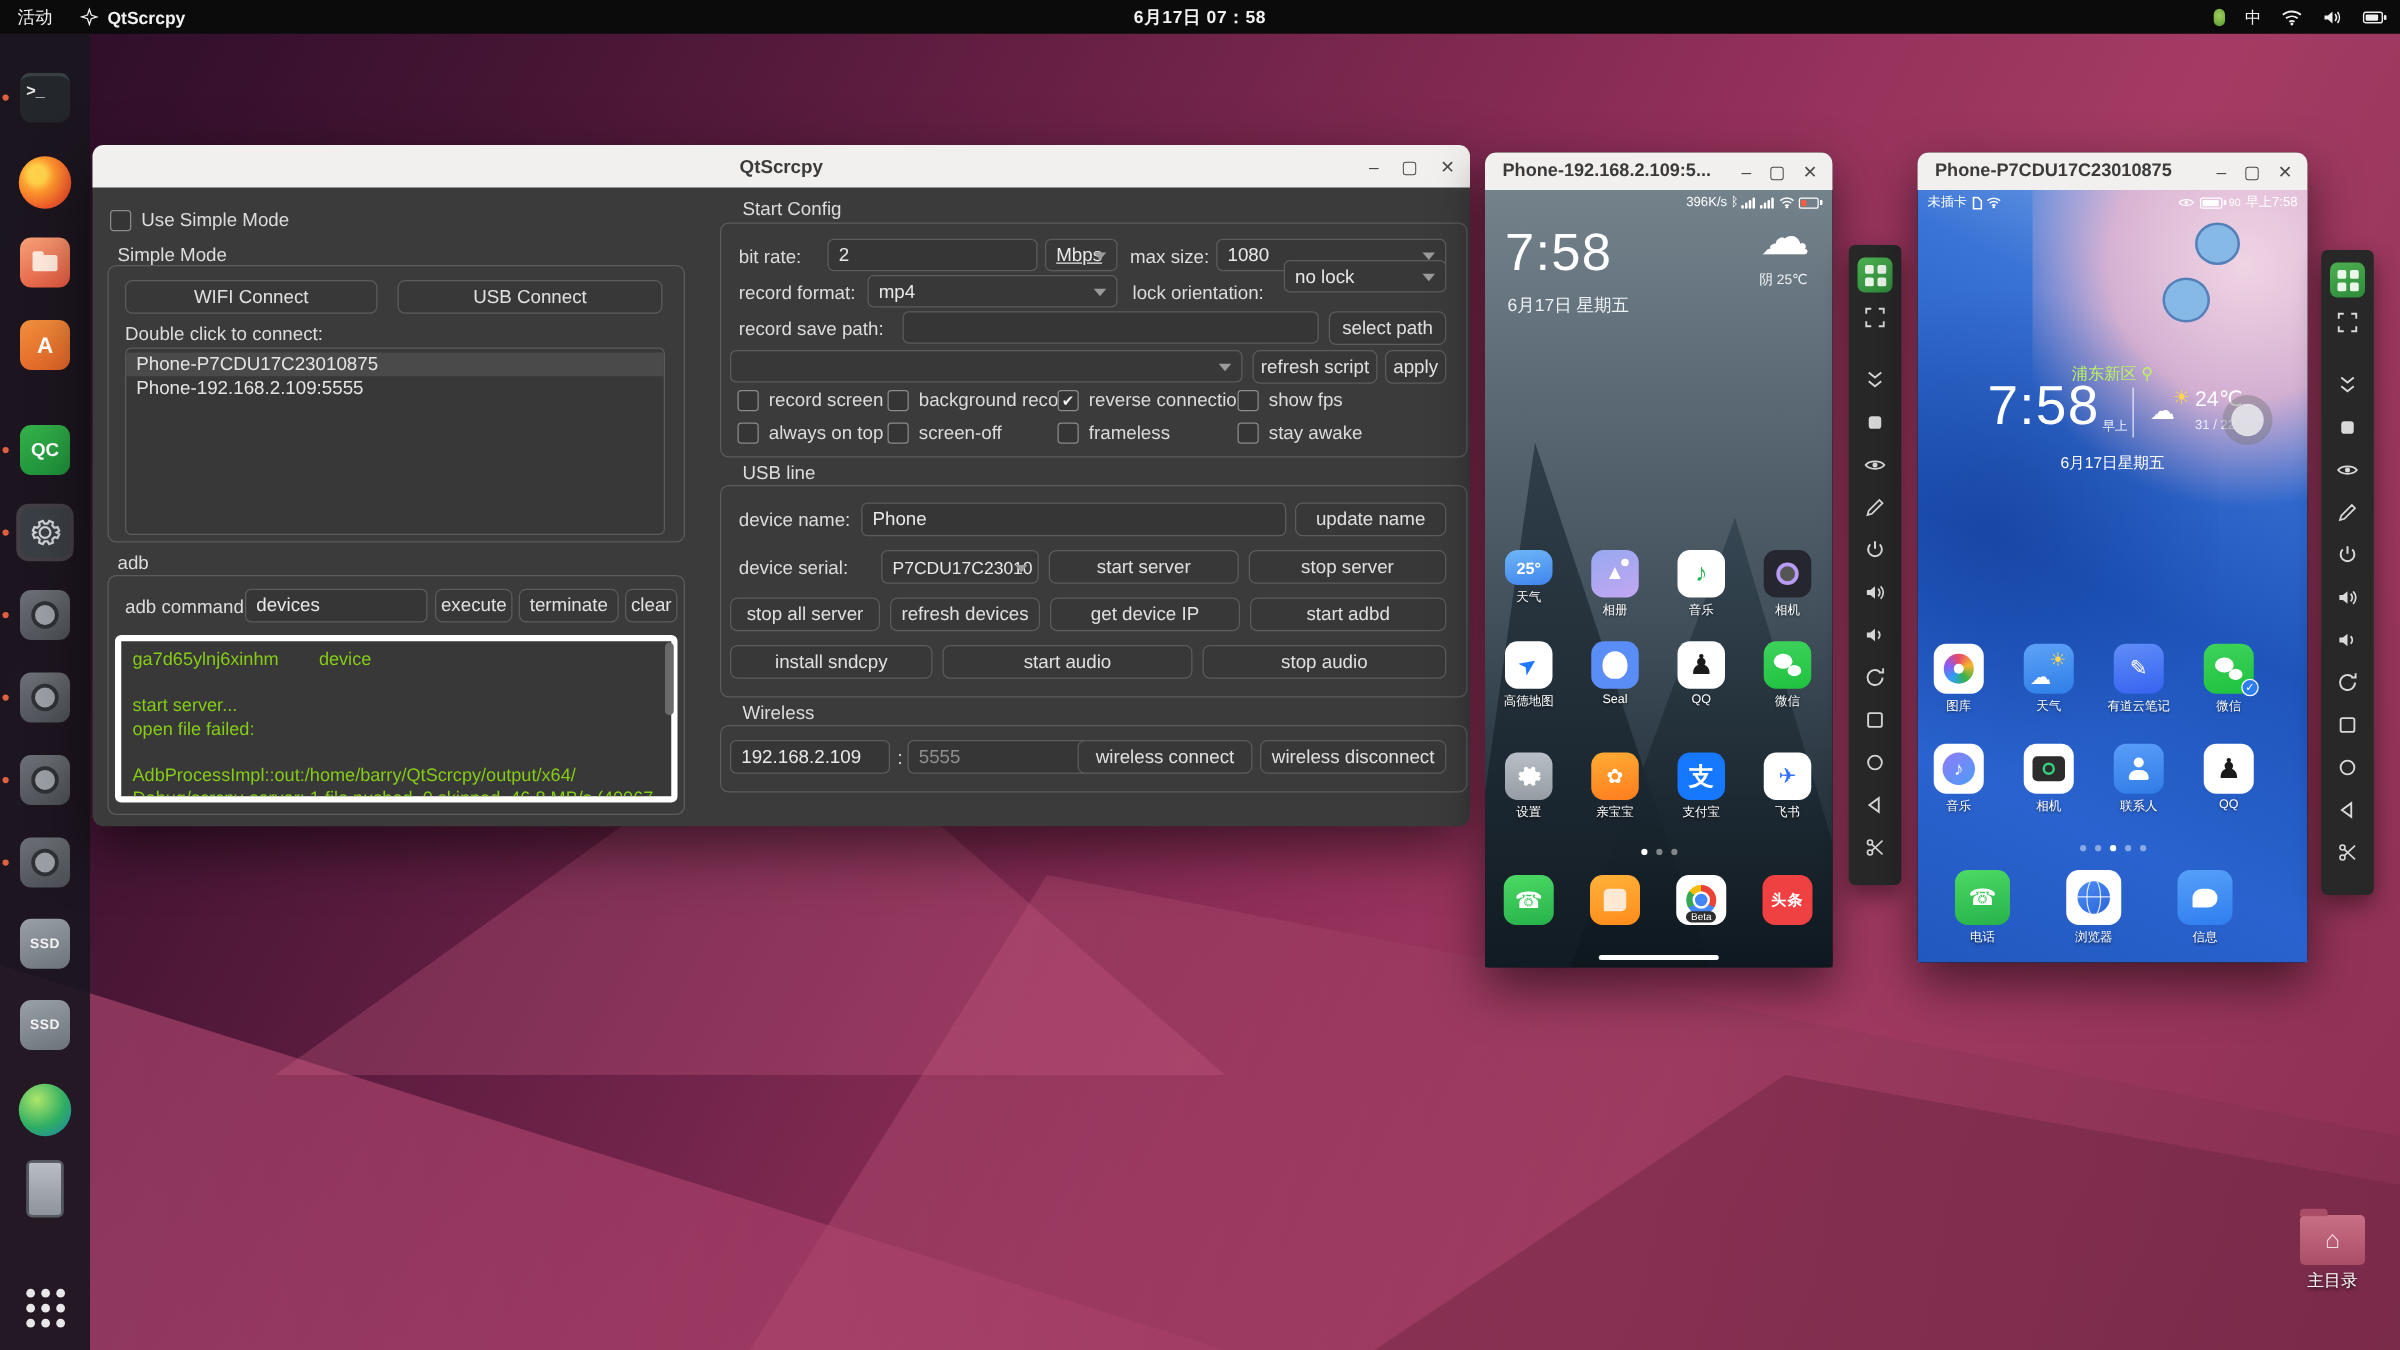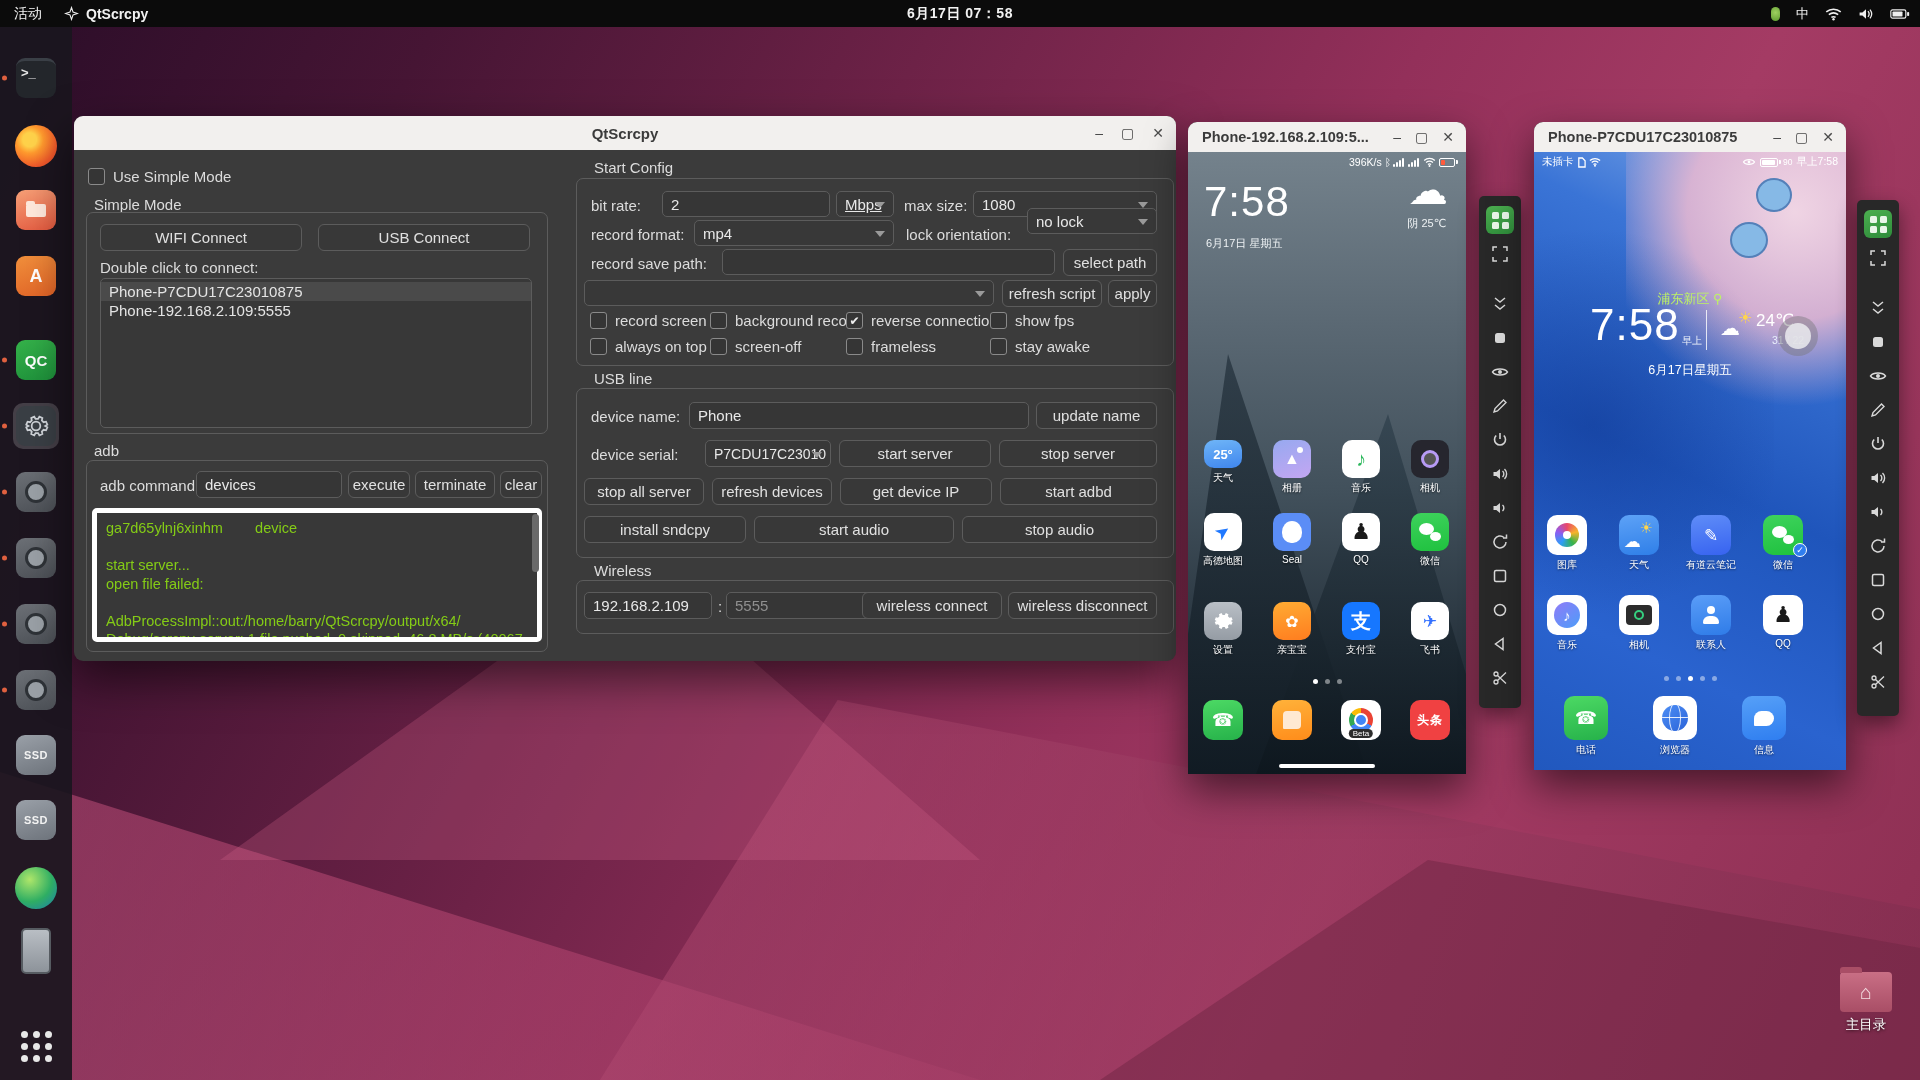"6月17日 星期五" .p1-date { font-size: 11px -> 14px }
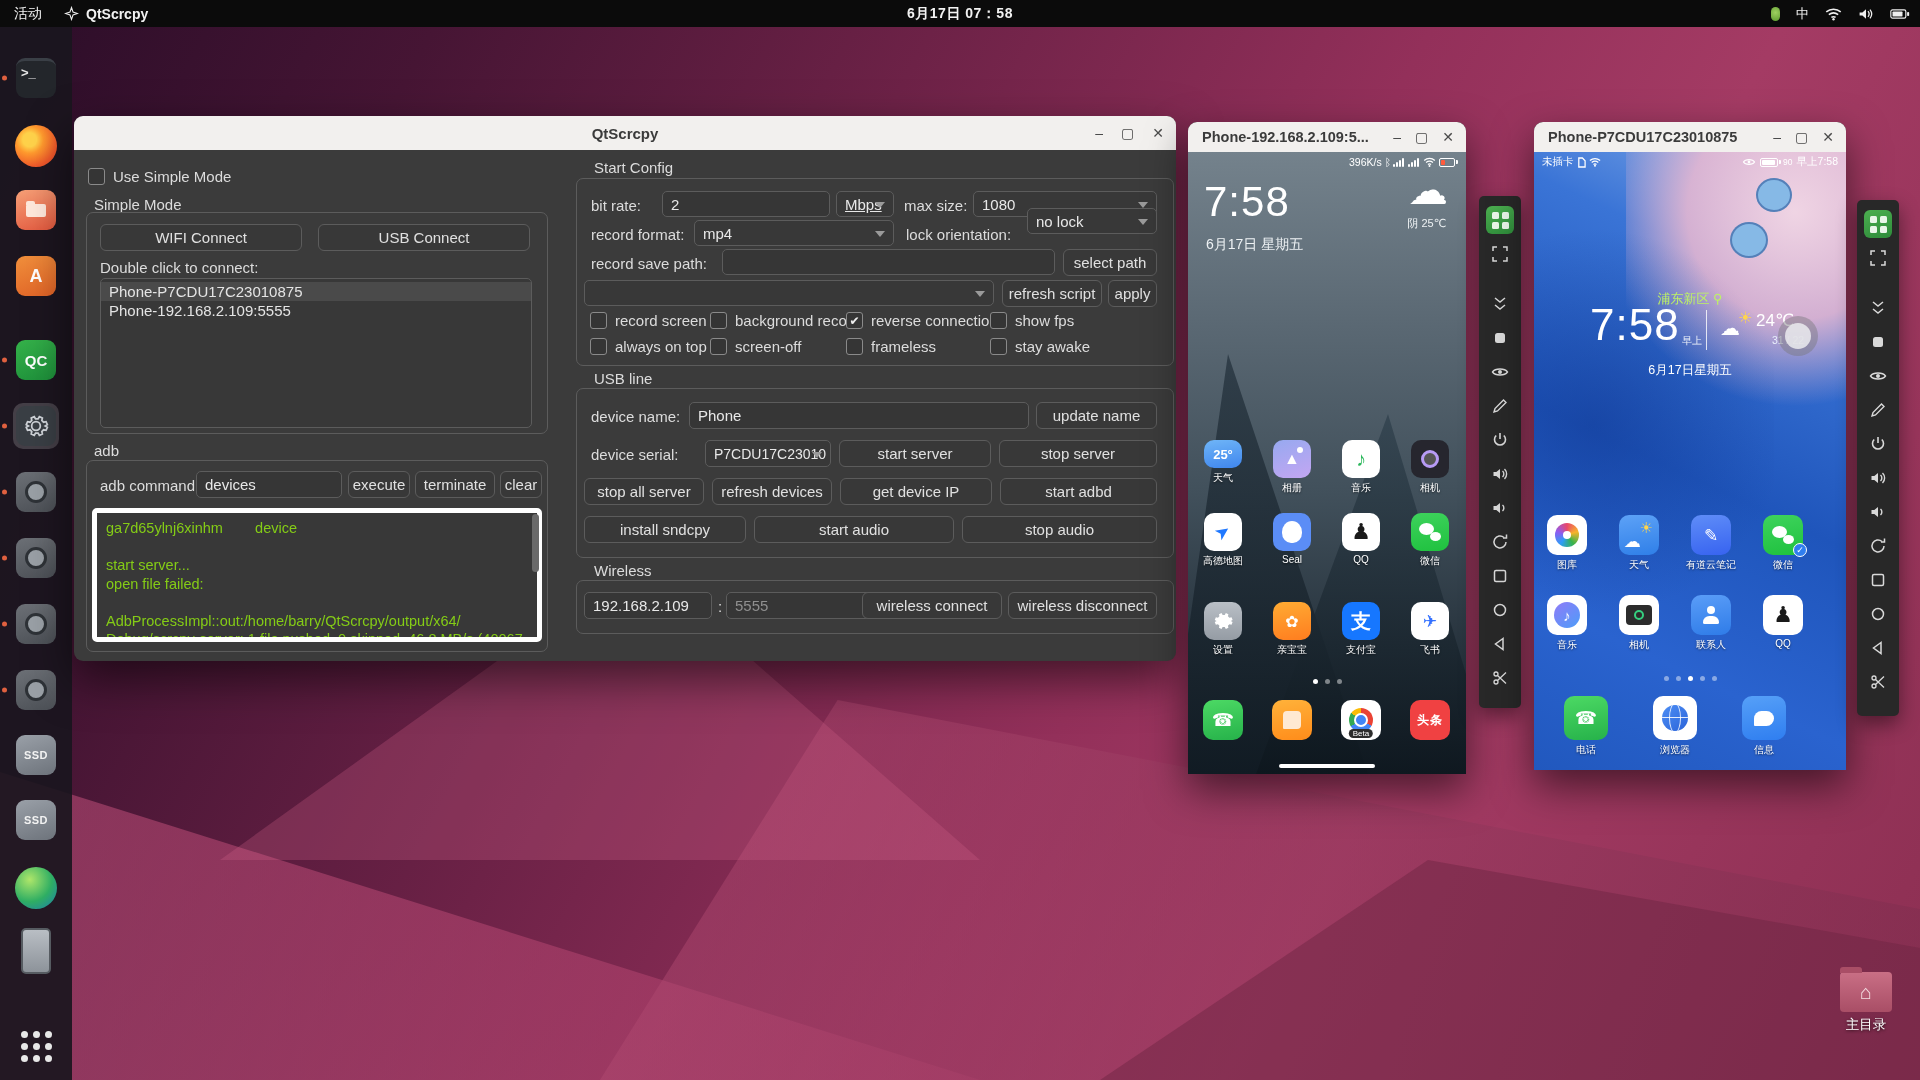"31 / 22" .p2-hilo { margin-left: 16px -> none }
